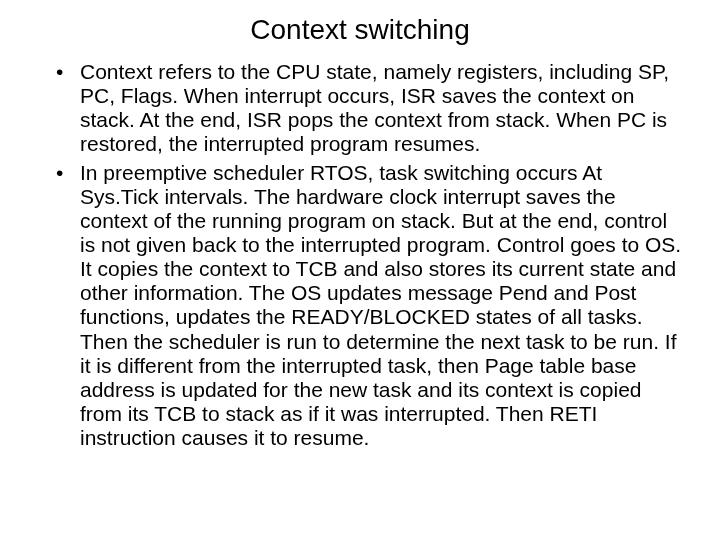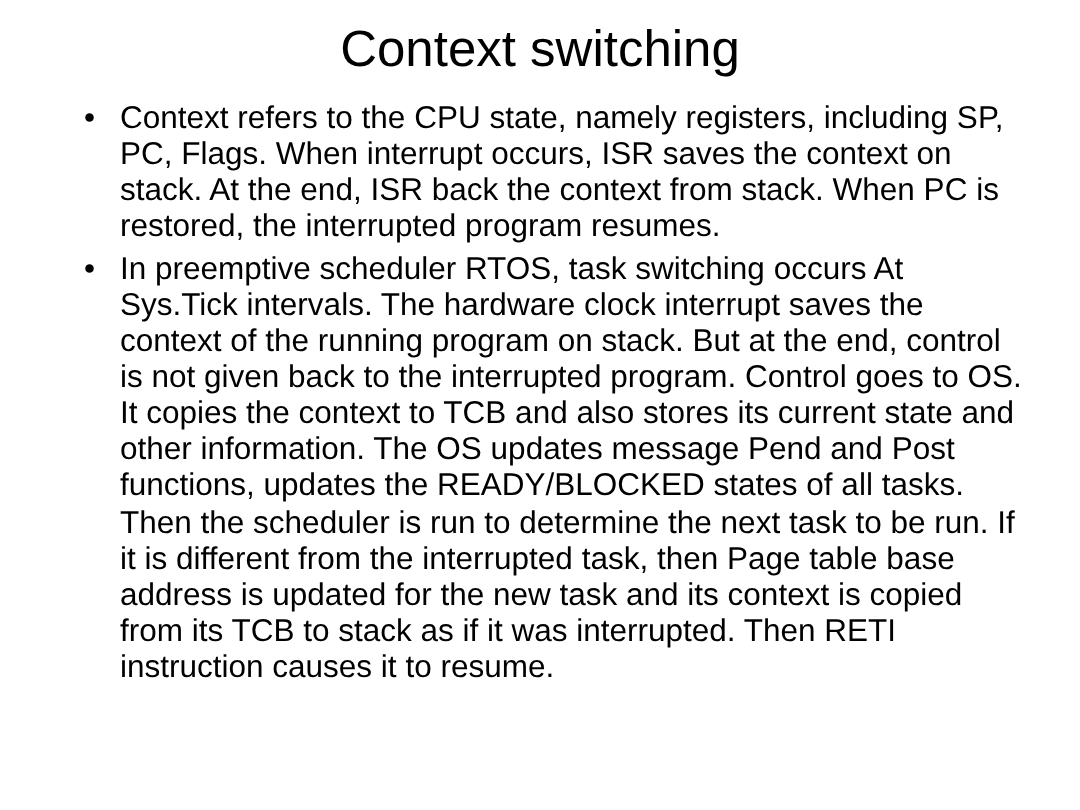"Context switching" .title { font-size: 34px -> 28px }
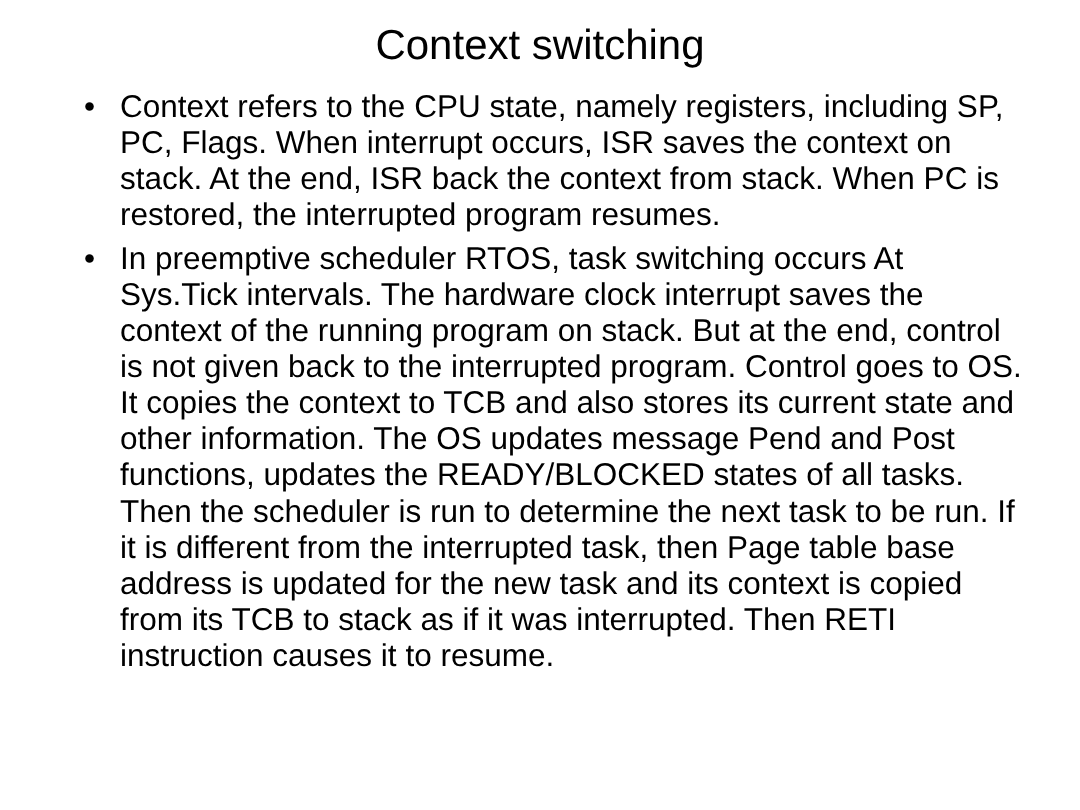"Context refers to the CPU" li { text: back -> pops }
